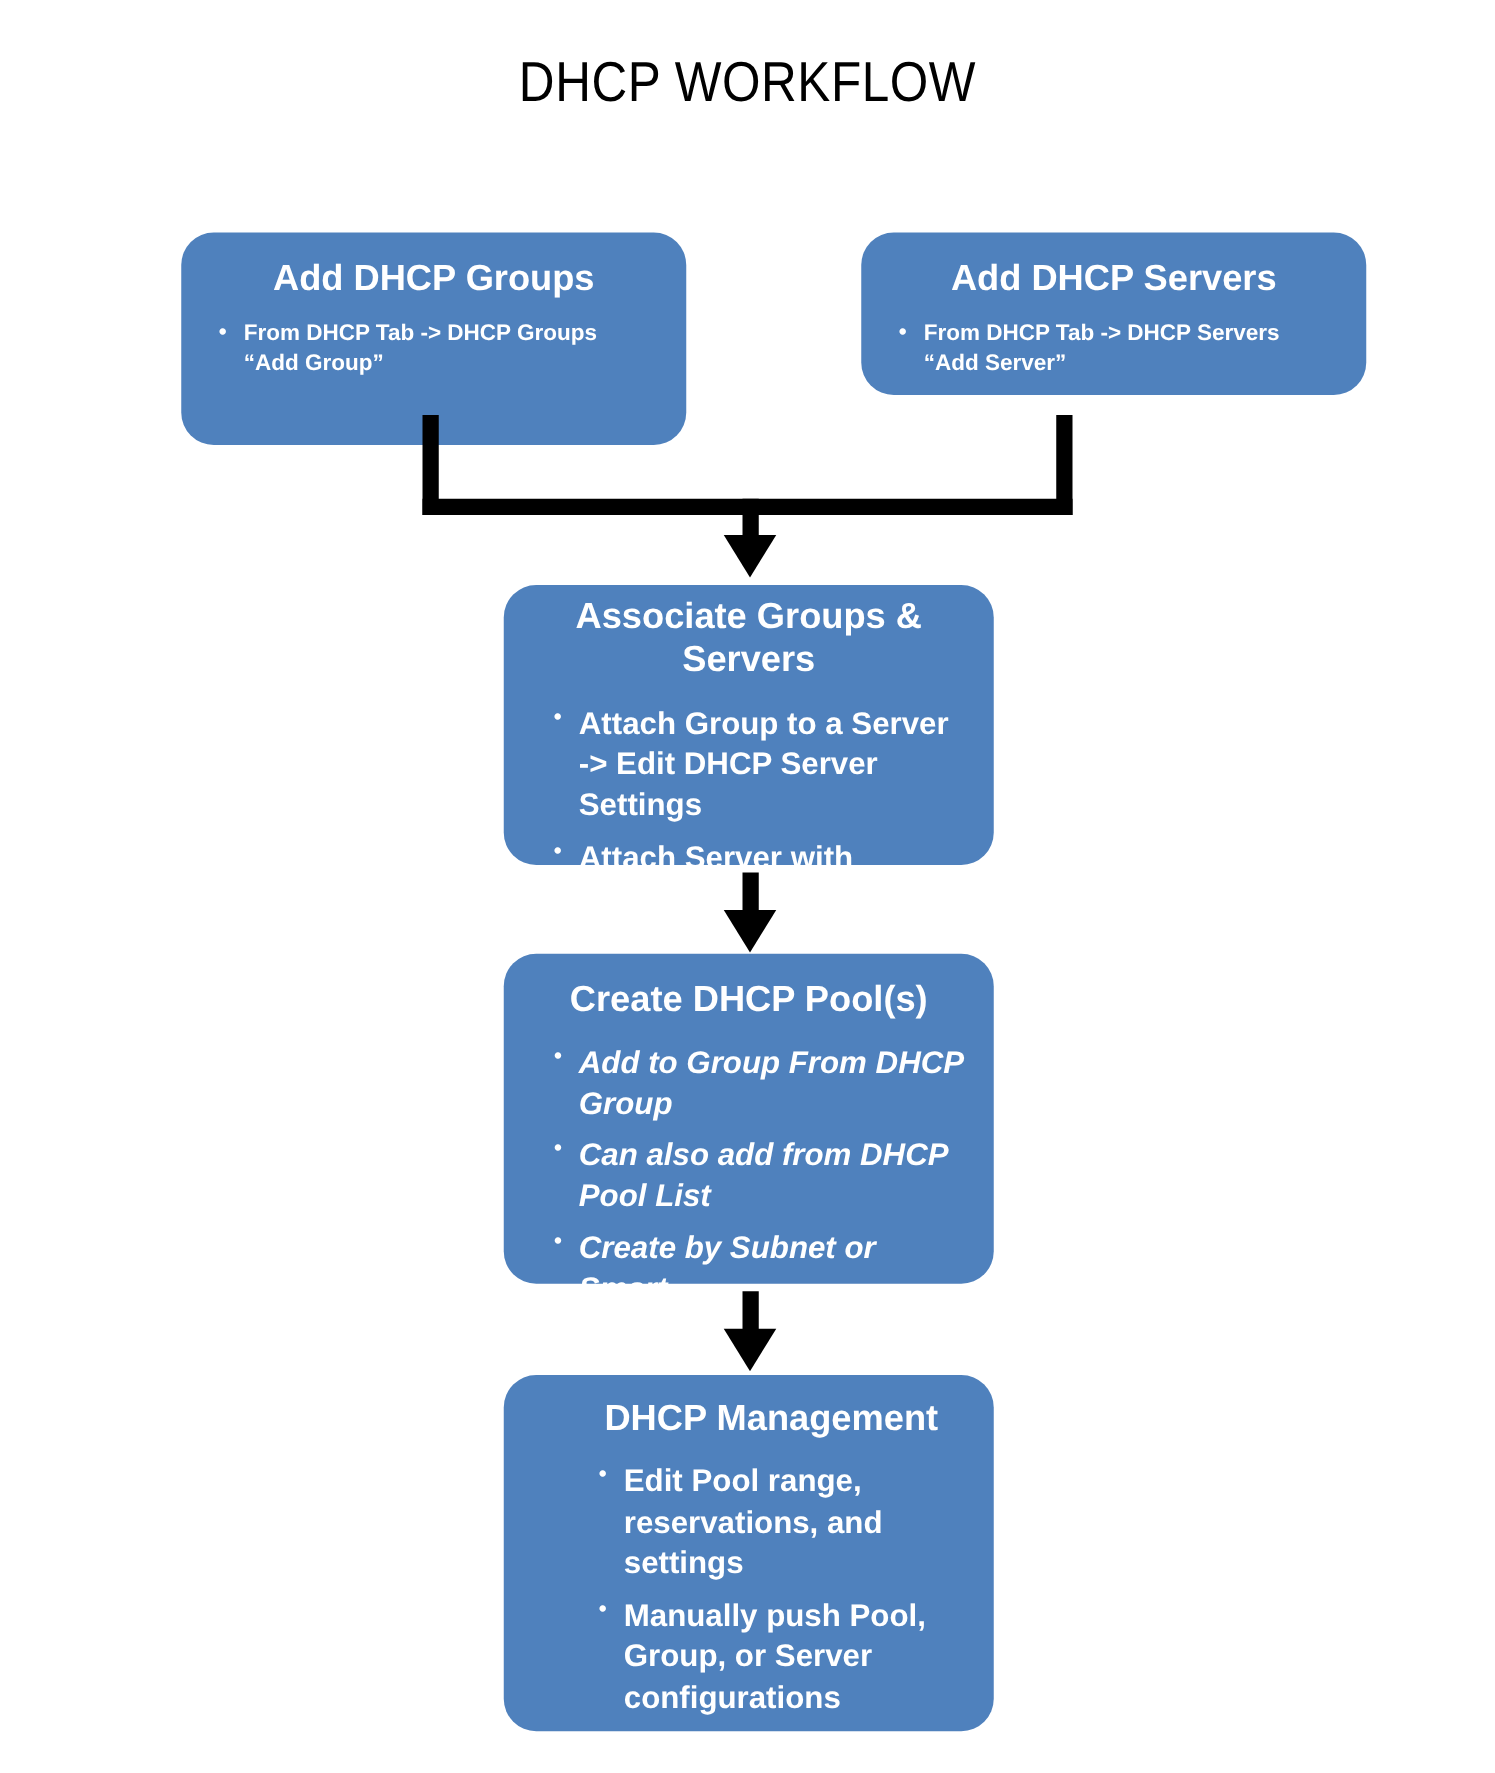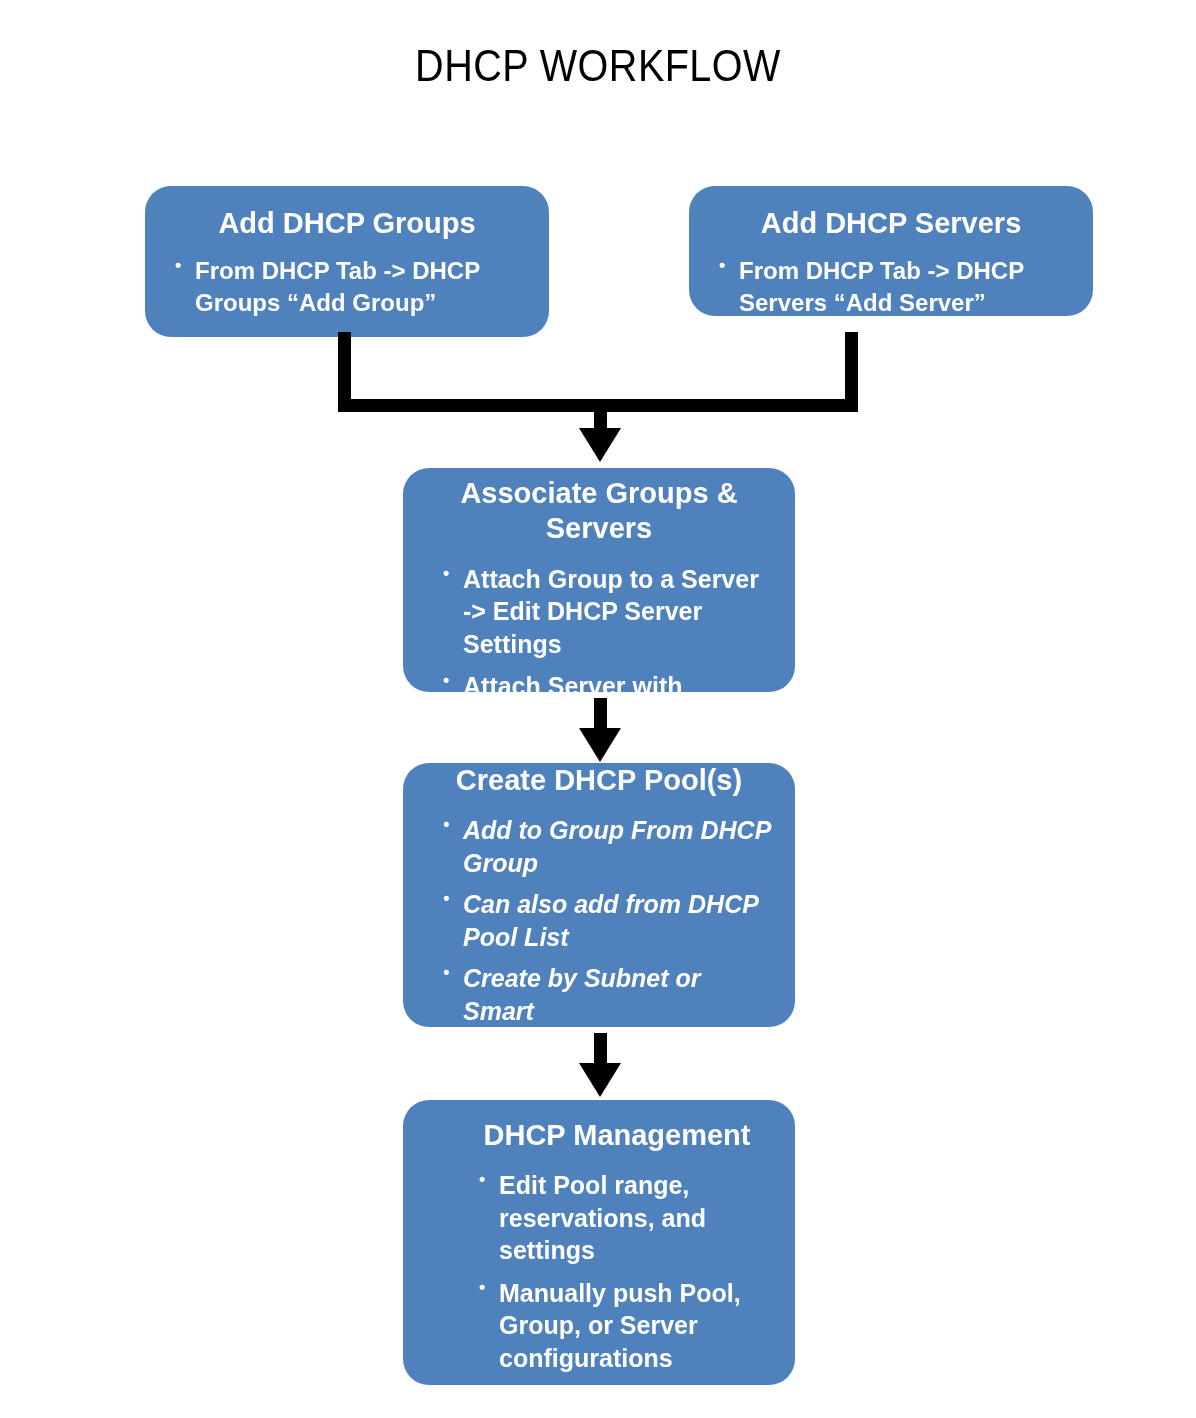"Add DHCP Groups" #node-groups { height: 151px -> 170px }
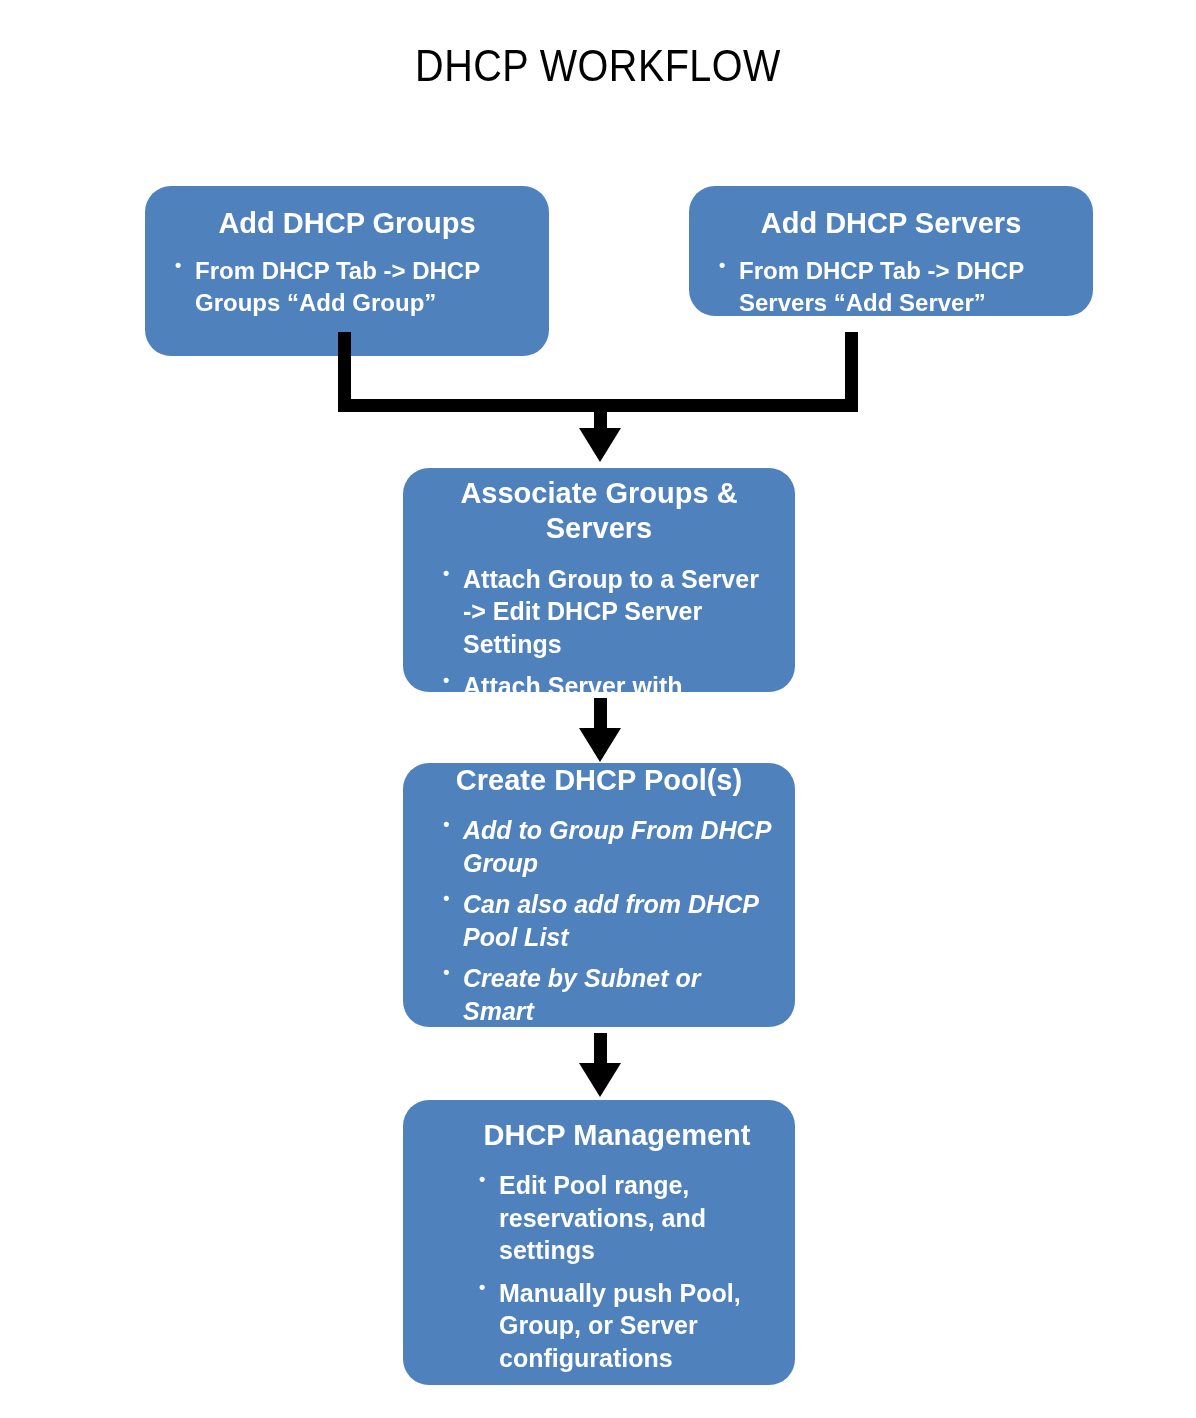"From DHCP Tab -> DHCP" #node-groups .bullets li, #node-servers .bullets li { font-size: 24px -> 18px }
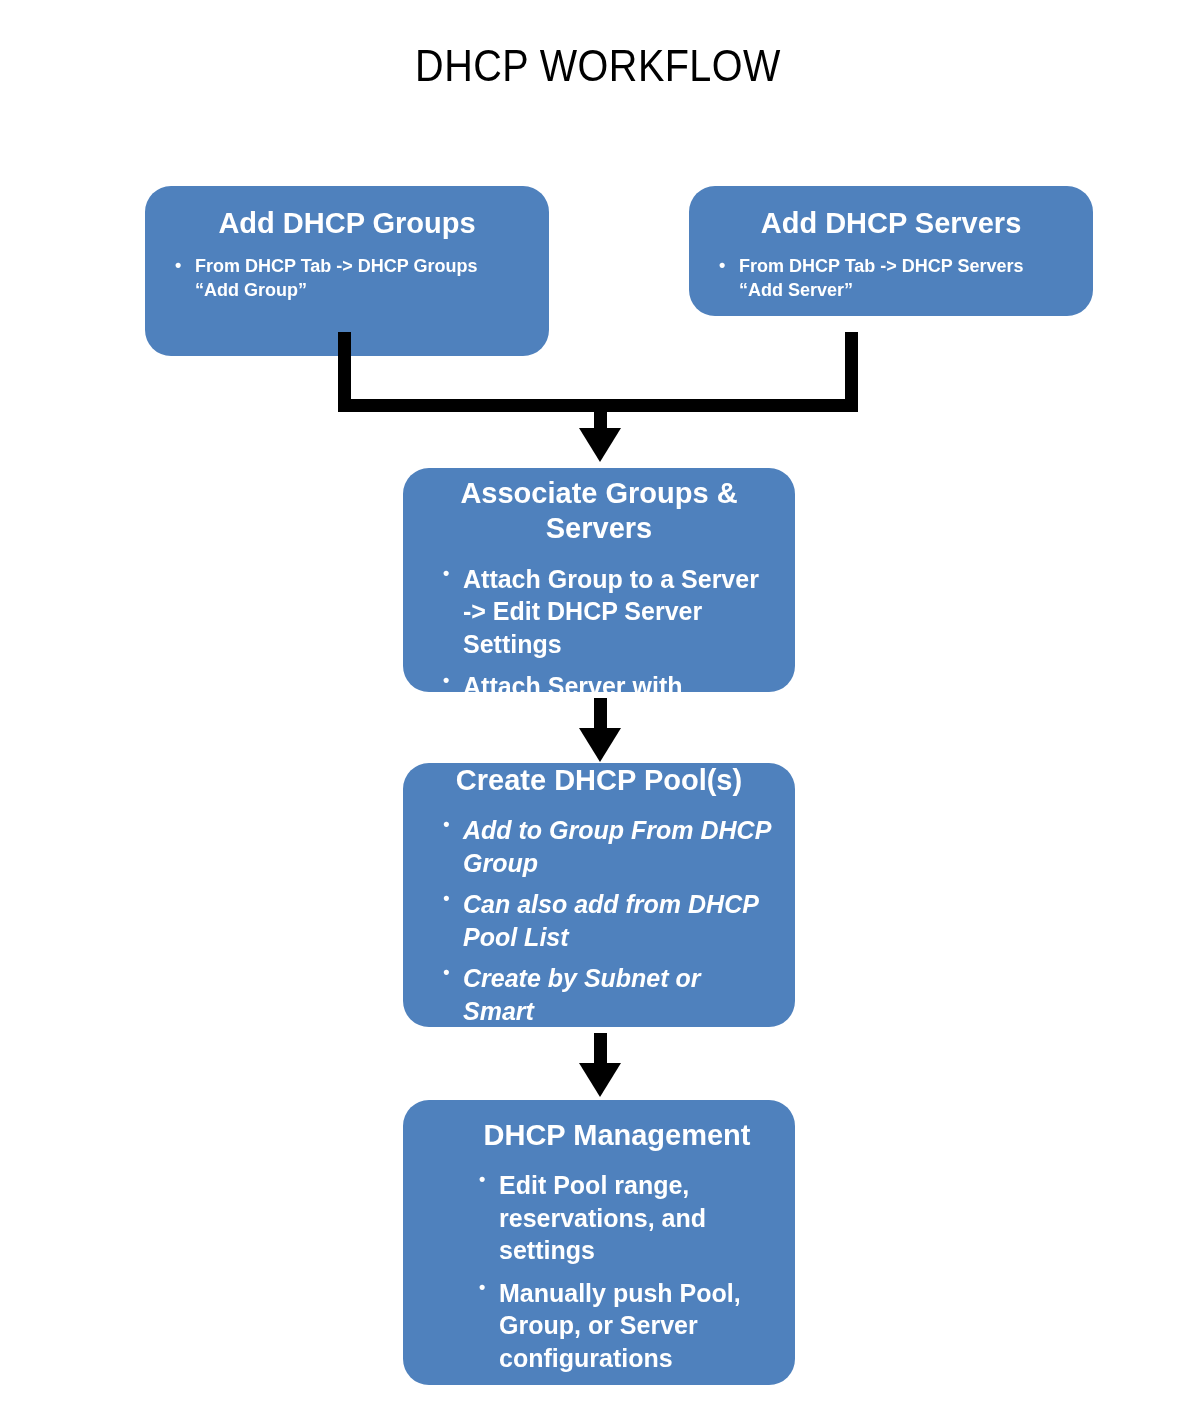"Create DHCP Pool(s)" #node-pools .node-title { padding-top: none -> 20px }
